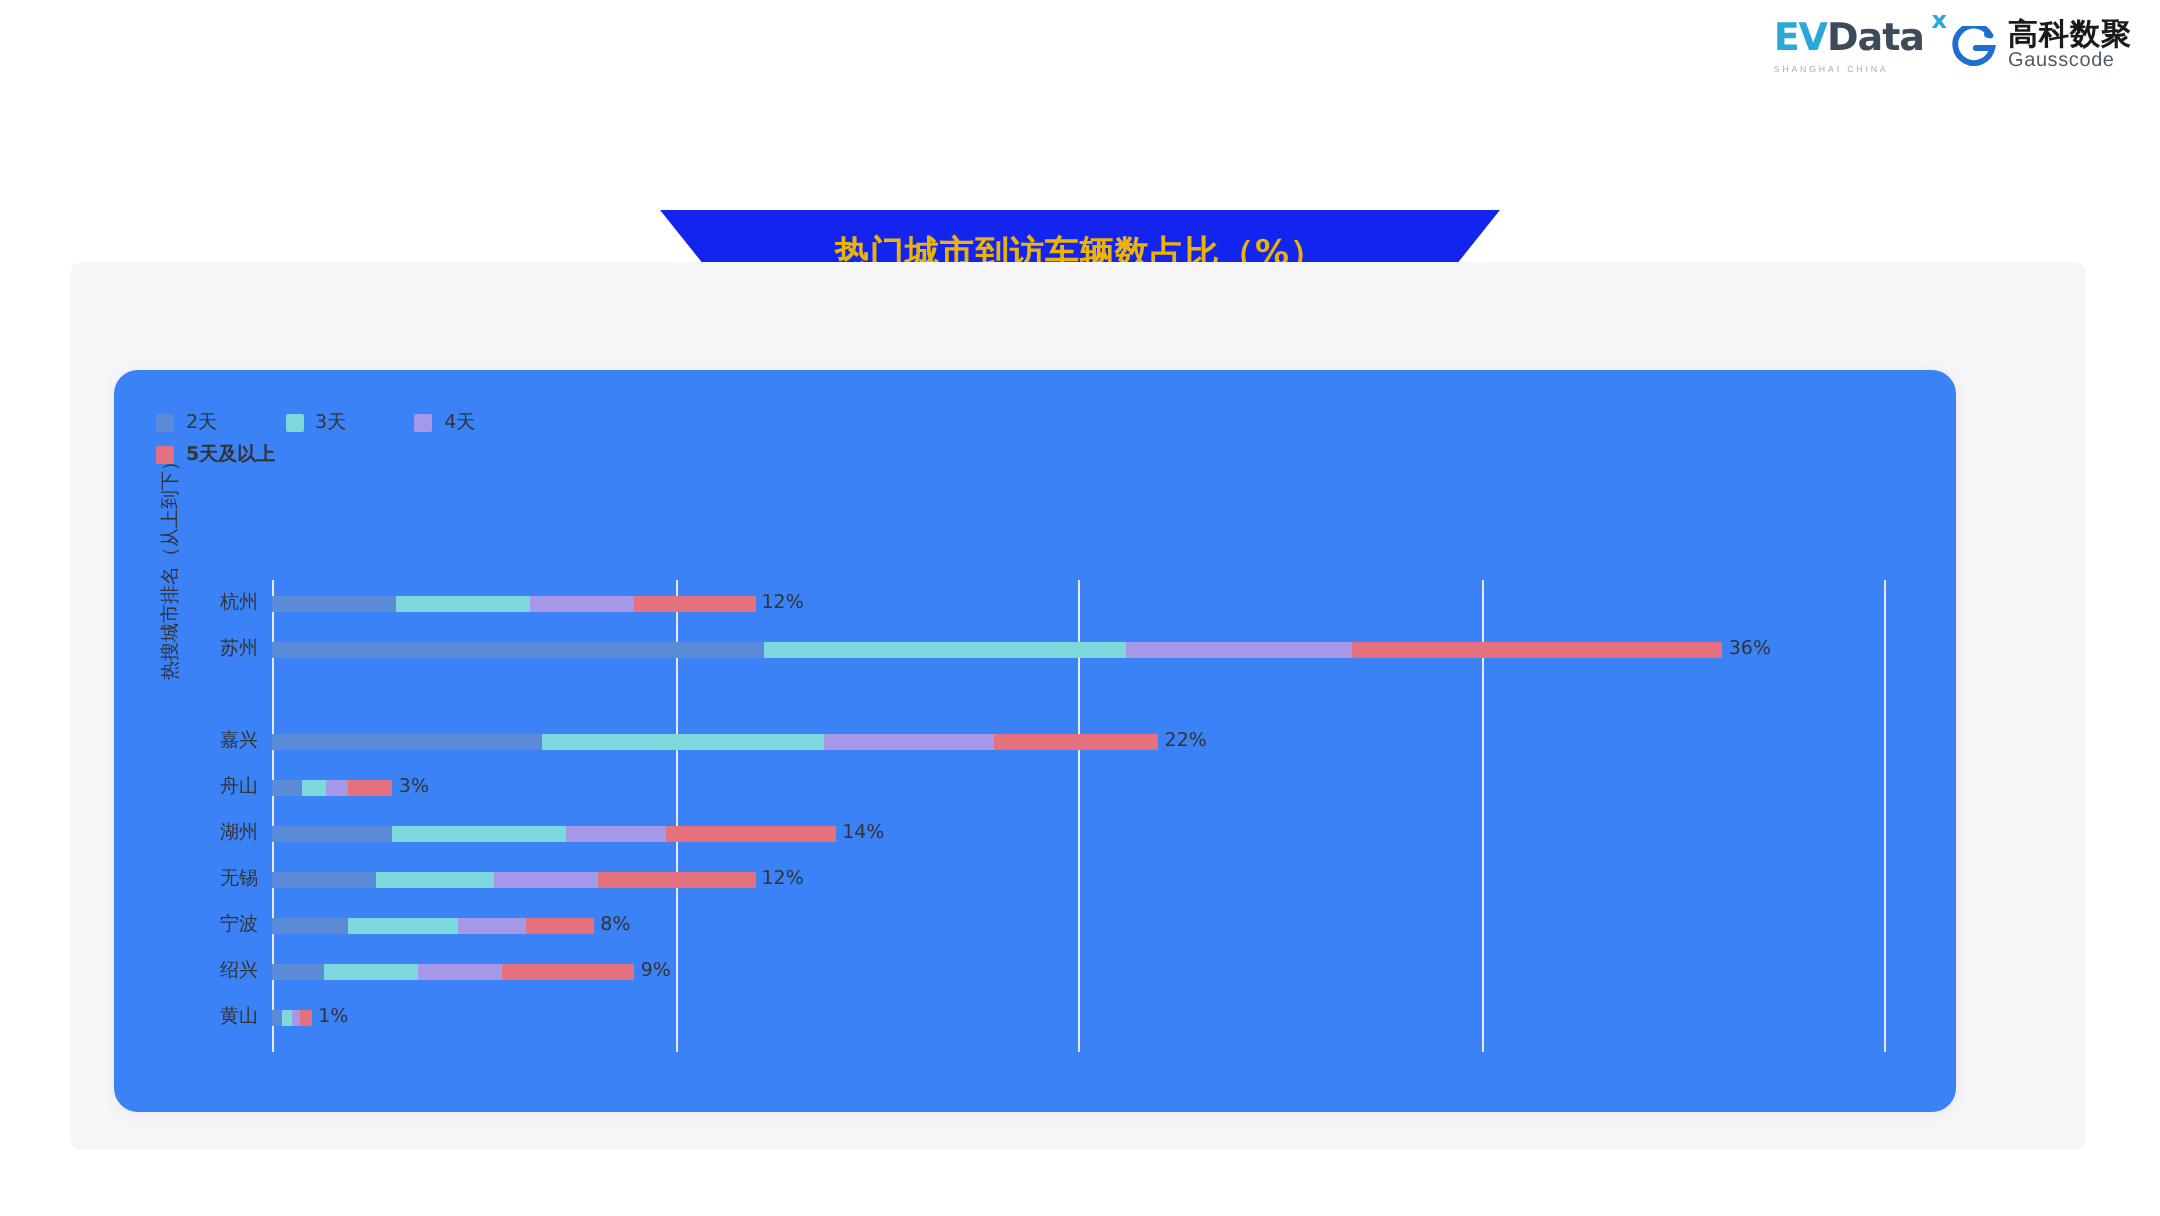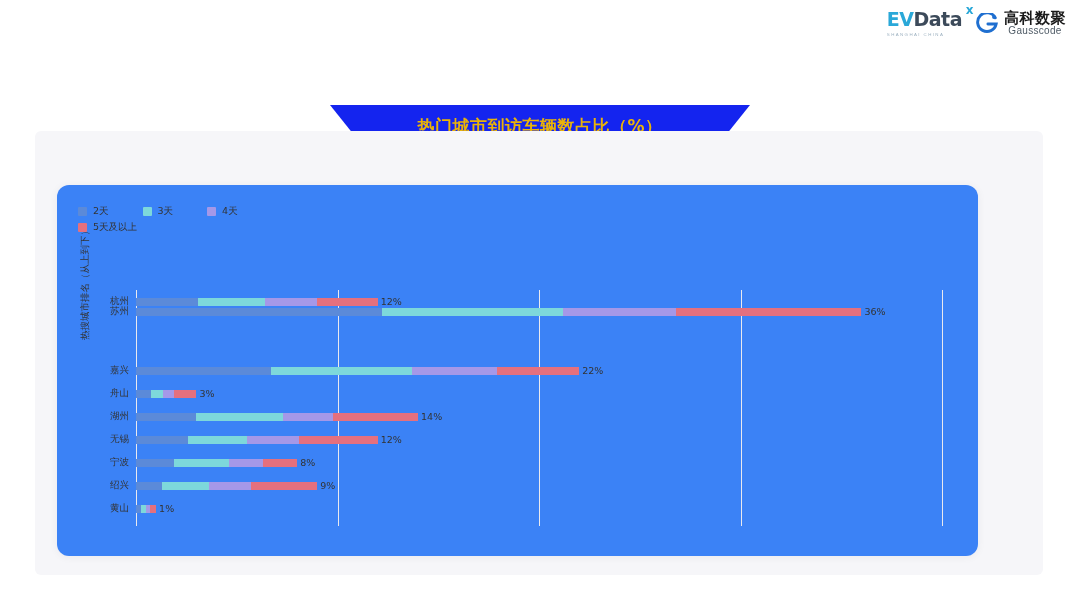"高科数聚" .gauss { text-align: center -> none }
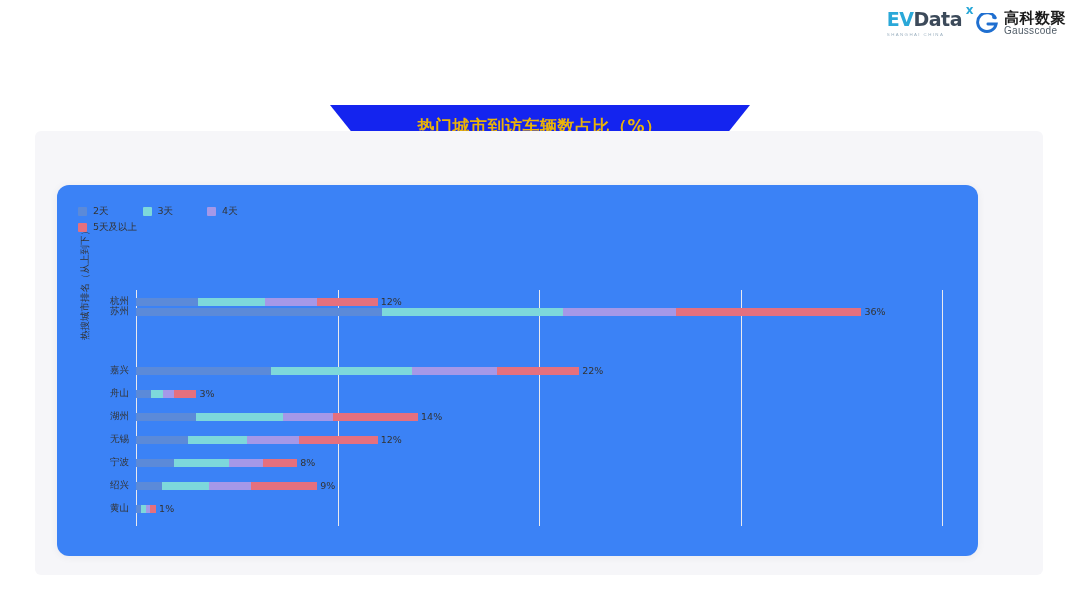"5天及以上" .legend-item.break { font-weight: none -> bold }
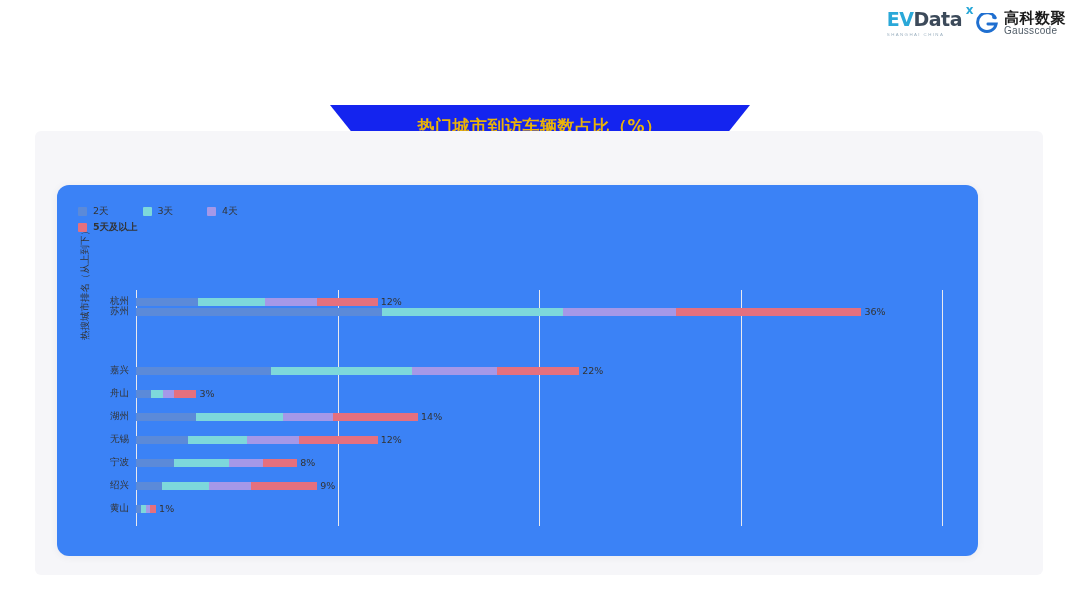"苏州" div.row { top: 10px -> 23px }
